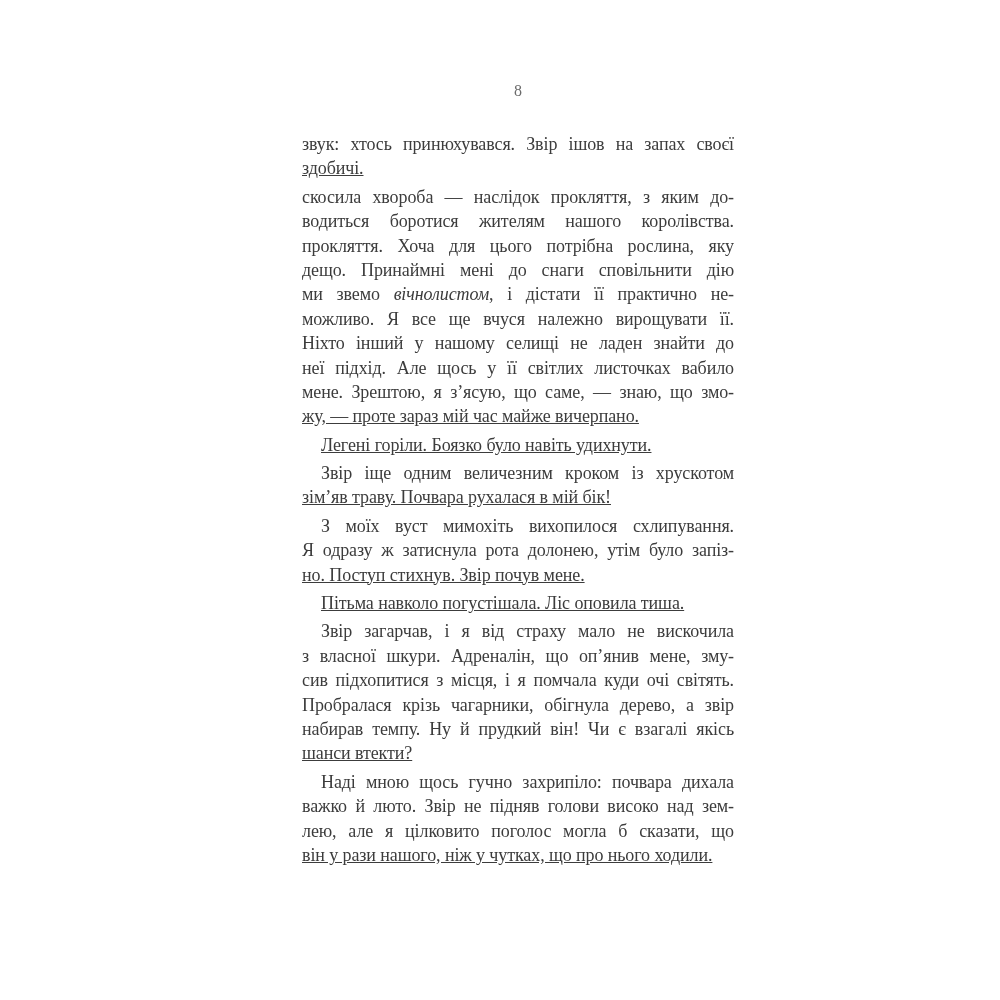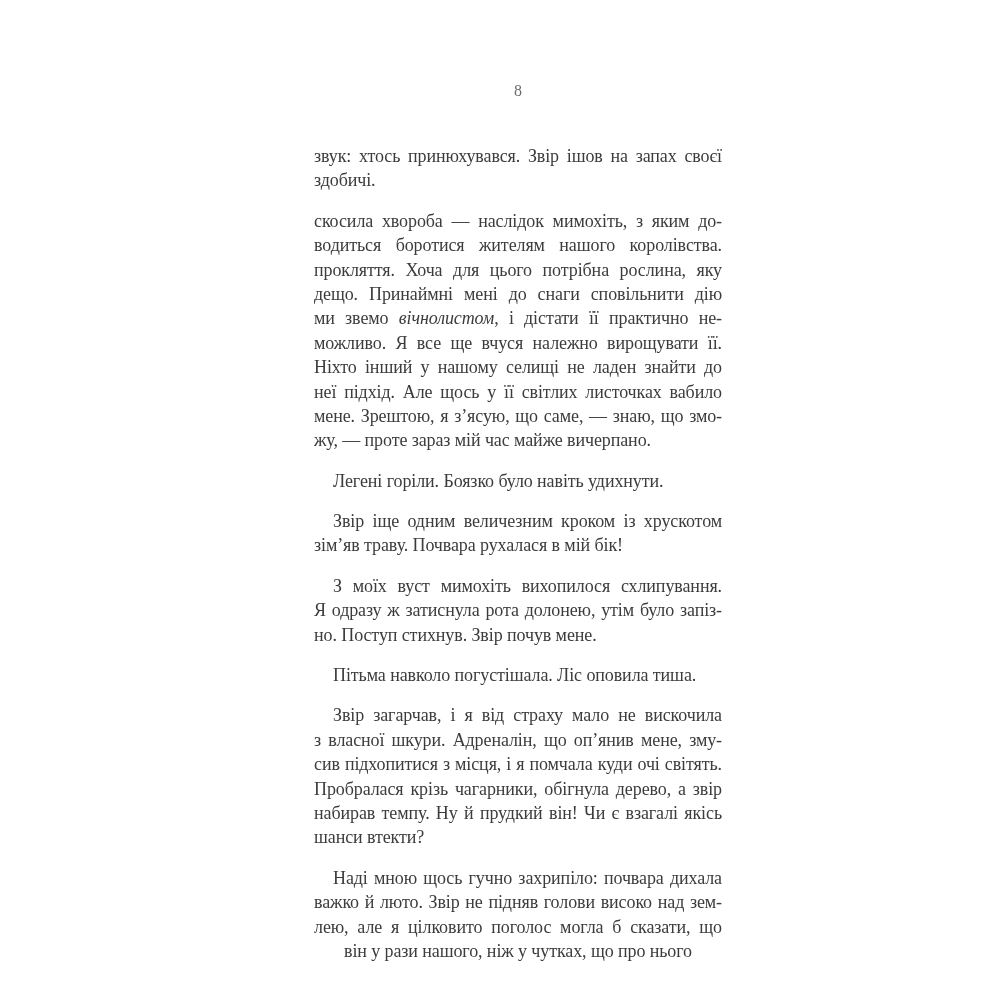"звук: хтось принюхувався. Звір ішов" .para { margin: 16px -> 4px }
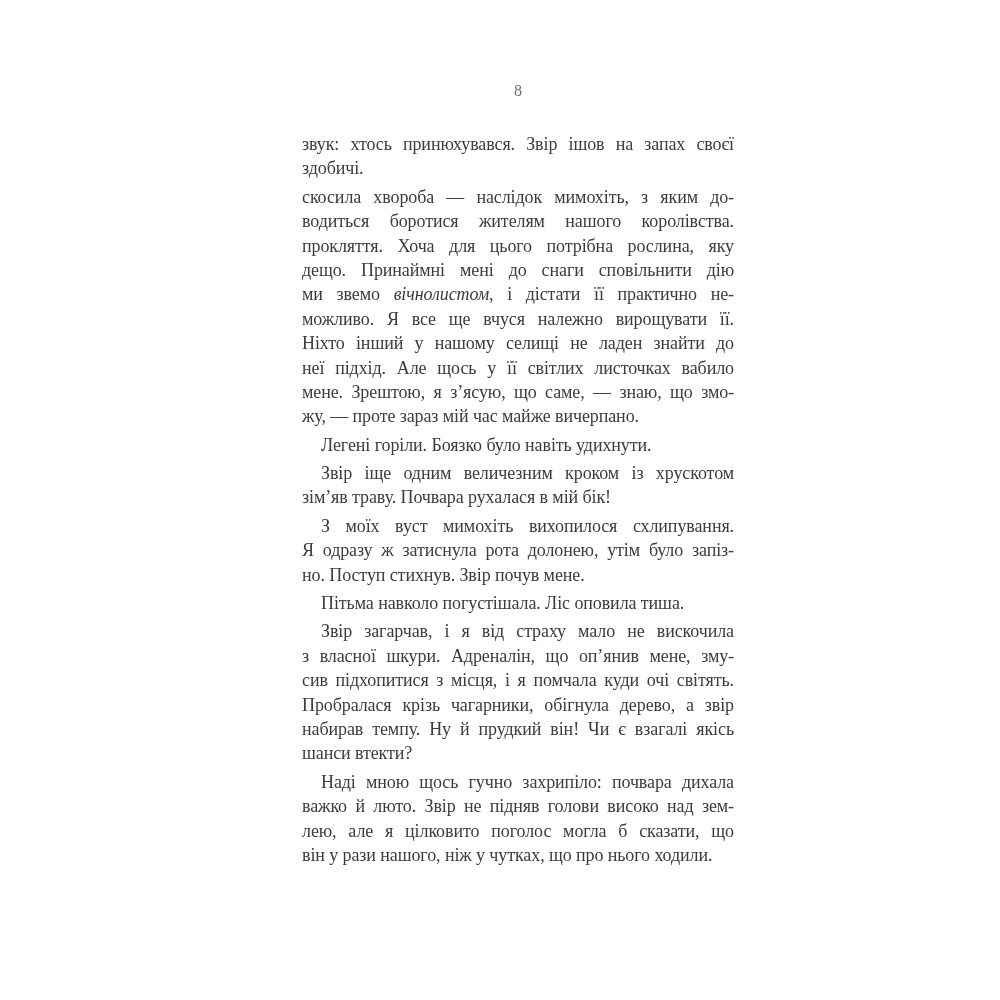"здобичі." .line.last { text-decoration: none -> underline }
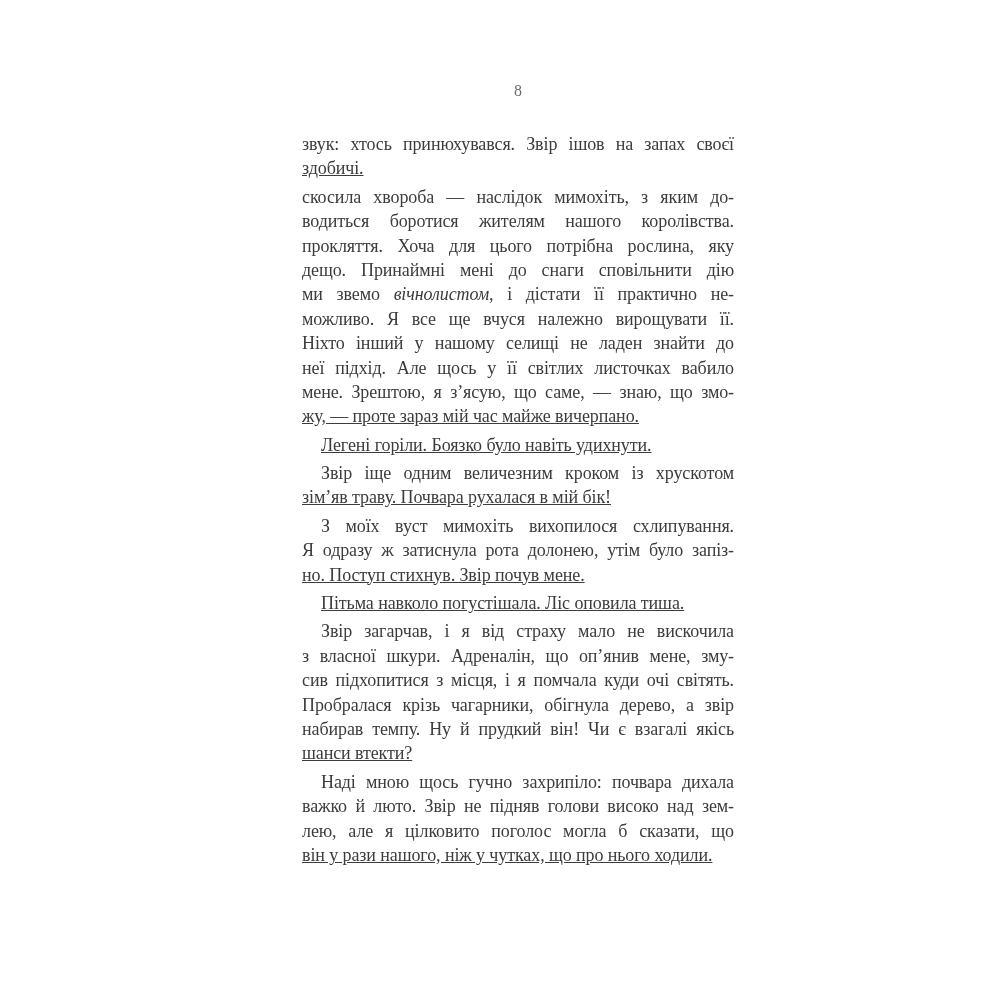"скосила хвороба — наслідок мимохіть," span { text: мимохіть -> прокляття }
